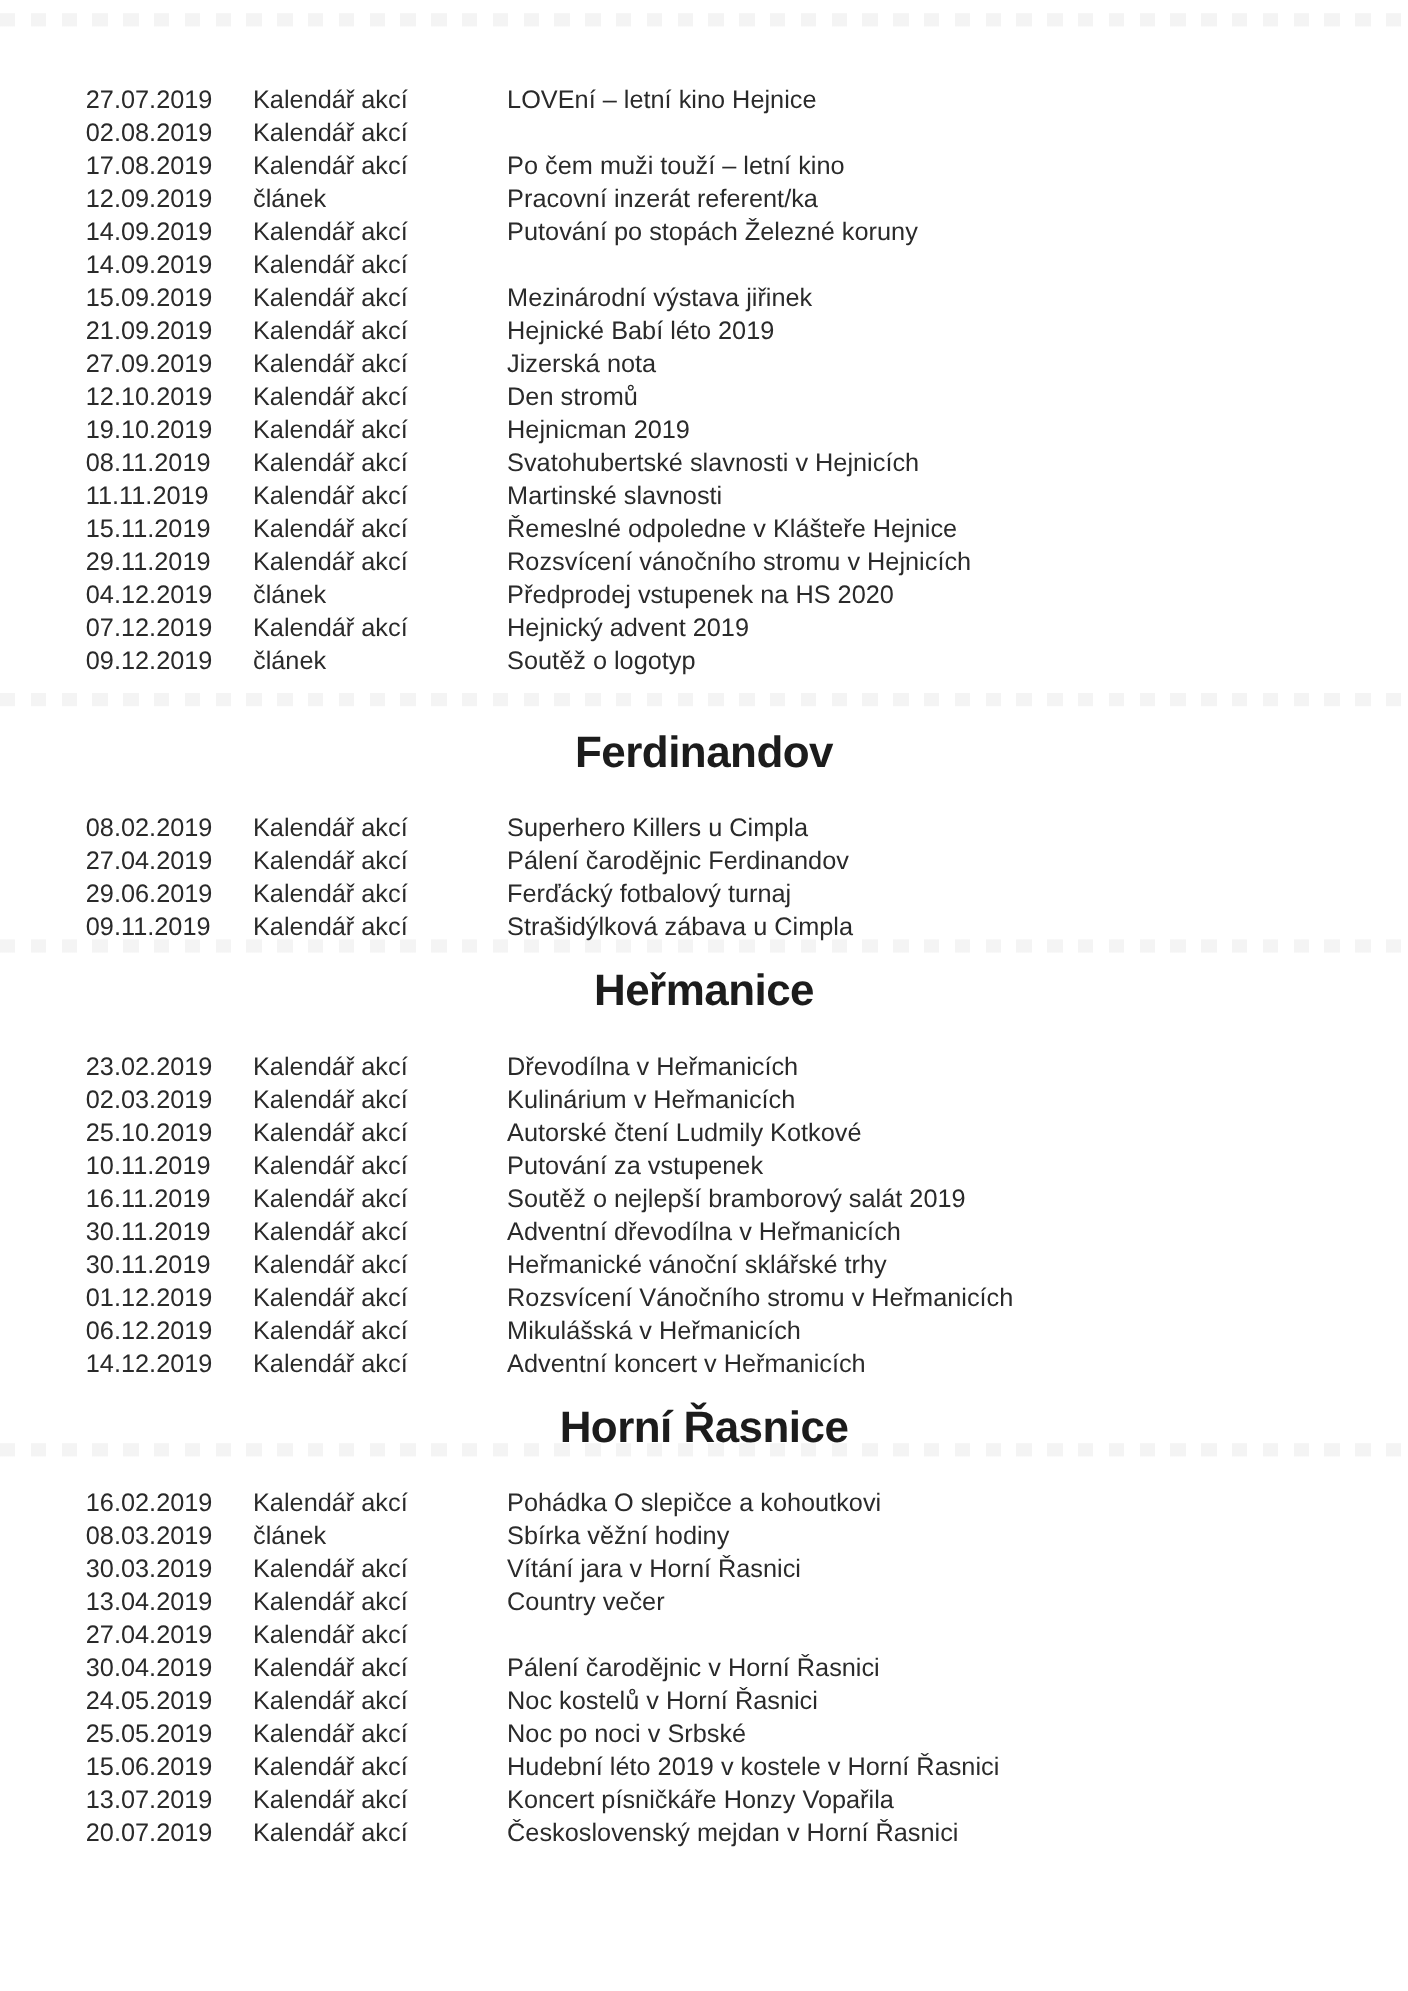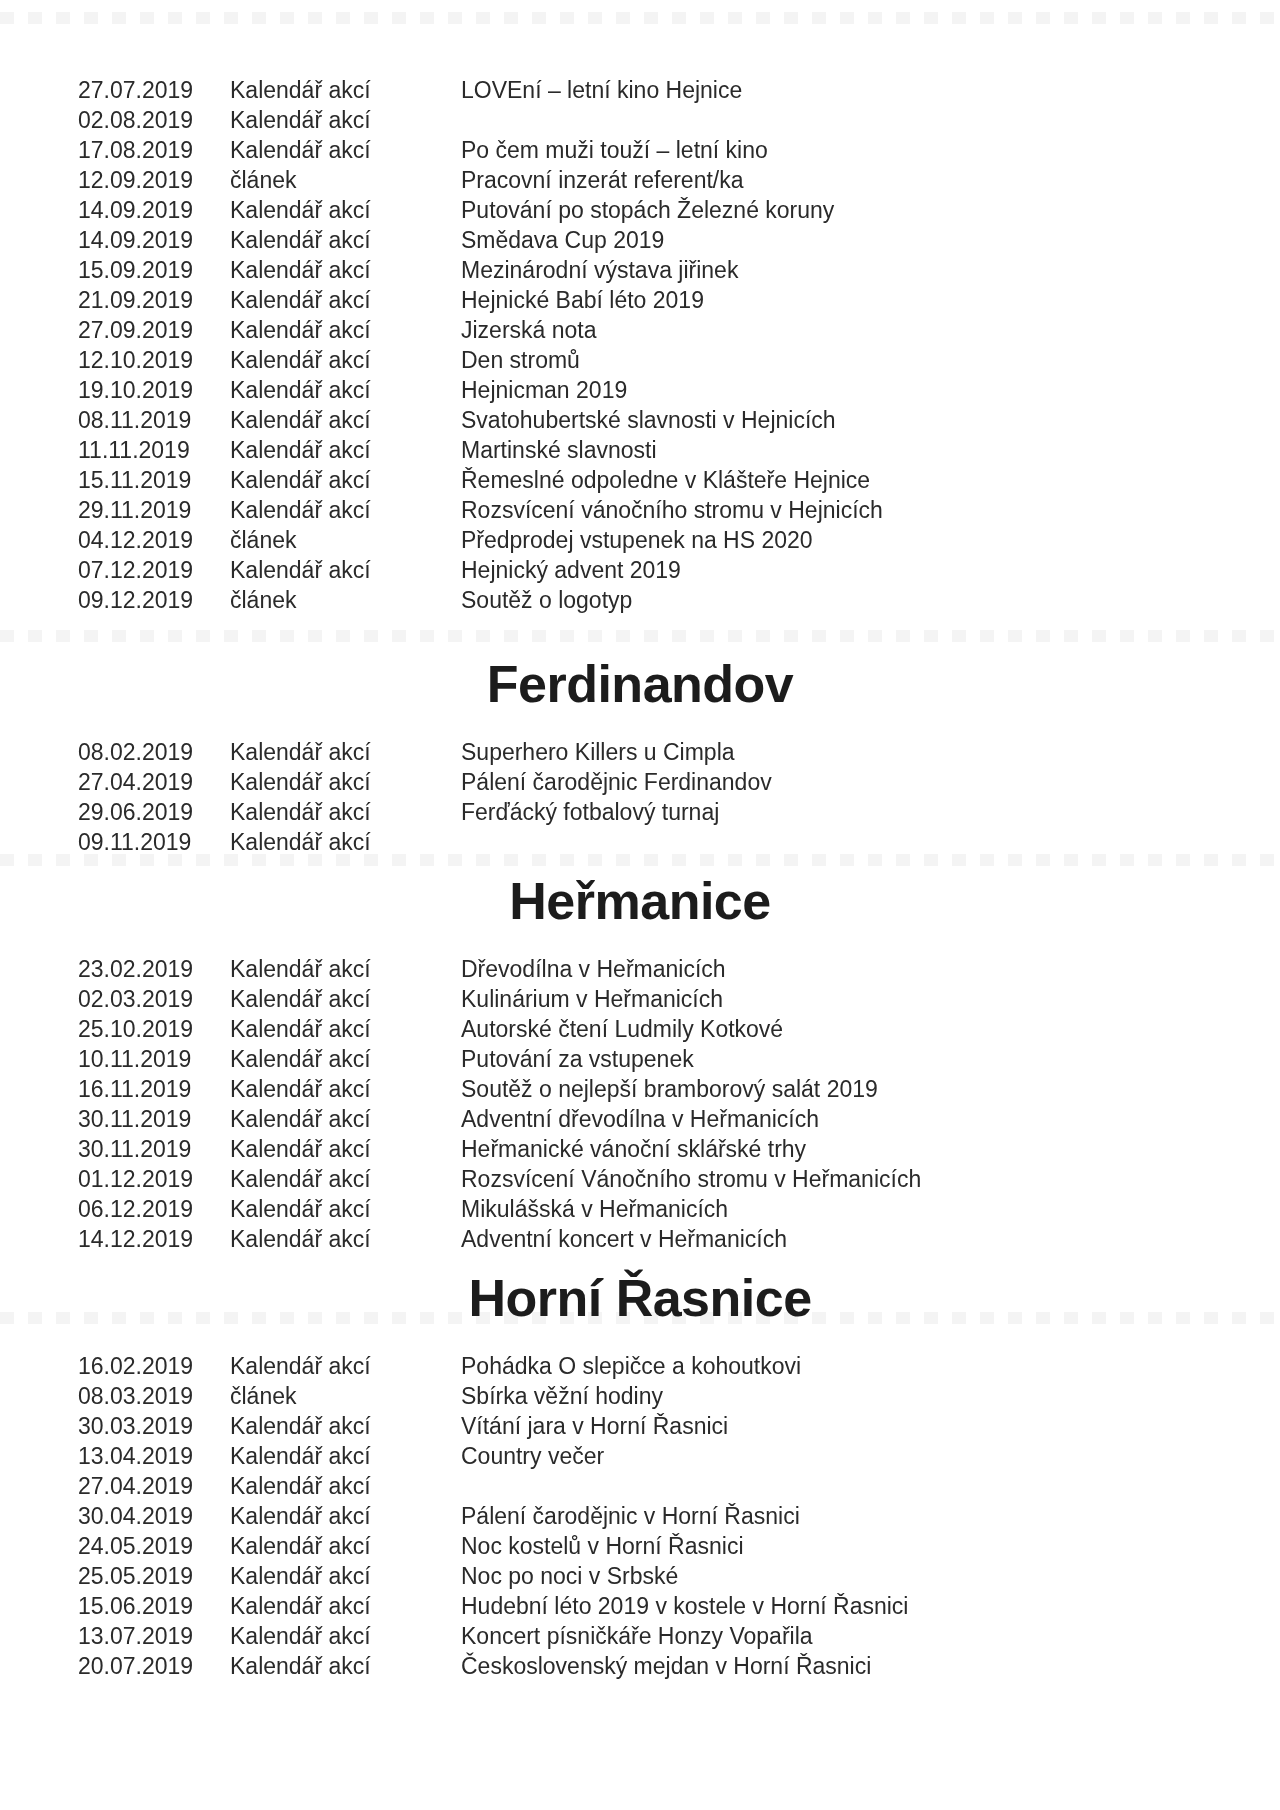"Smědava Cup 2019" span.cell { html: <span>Smědava Cup 2019</span> -> none }
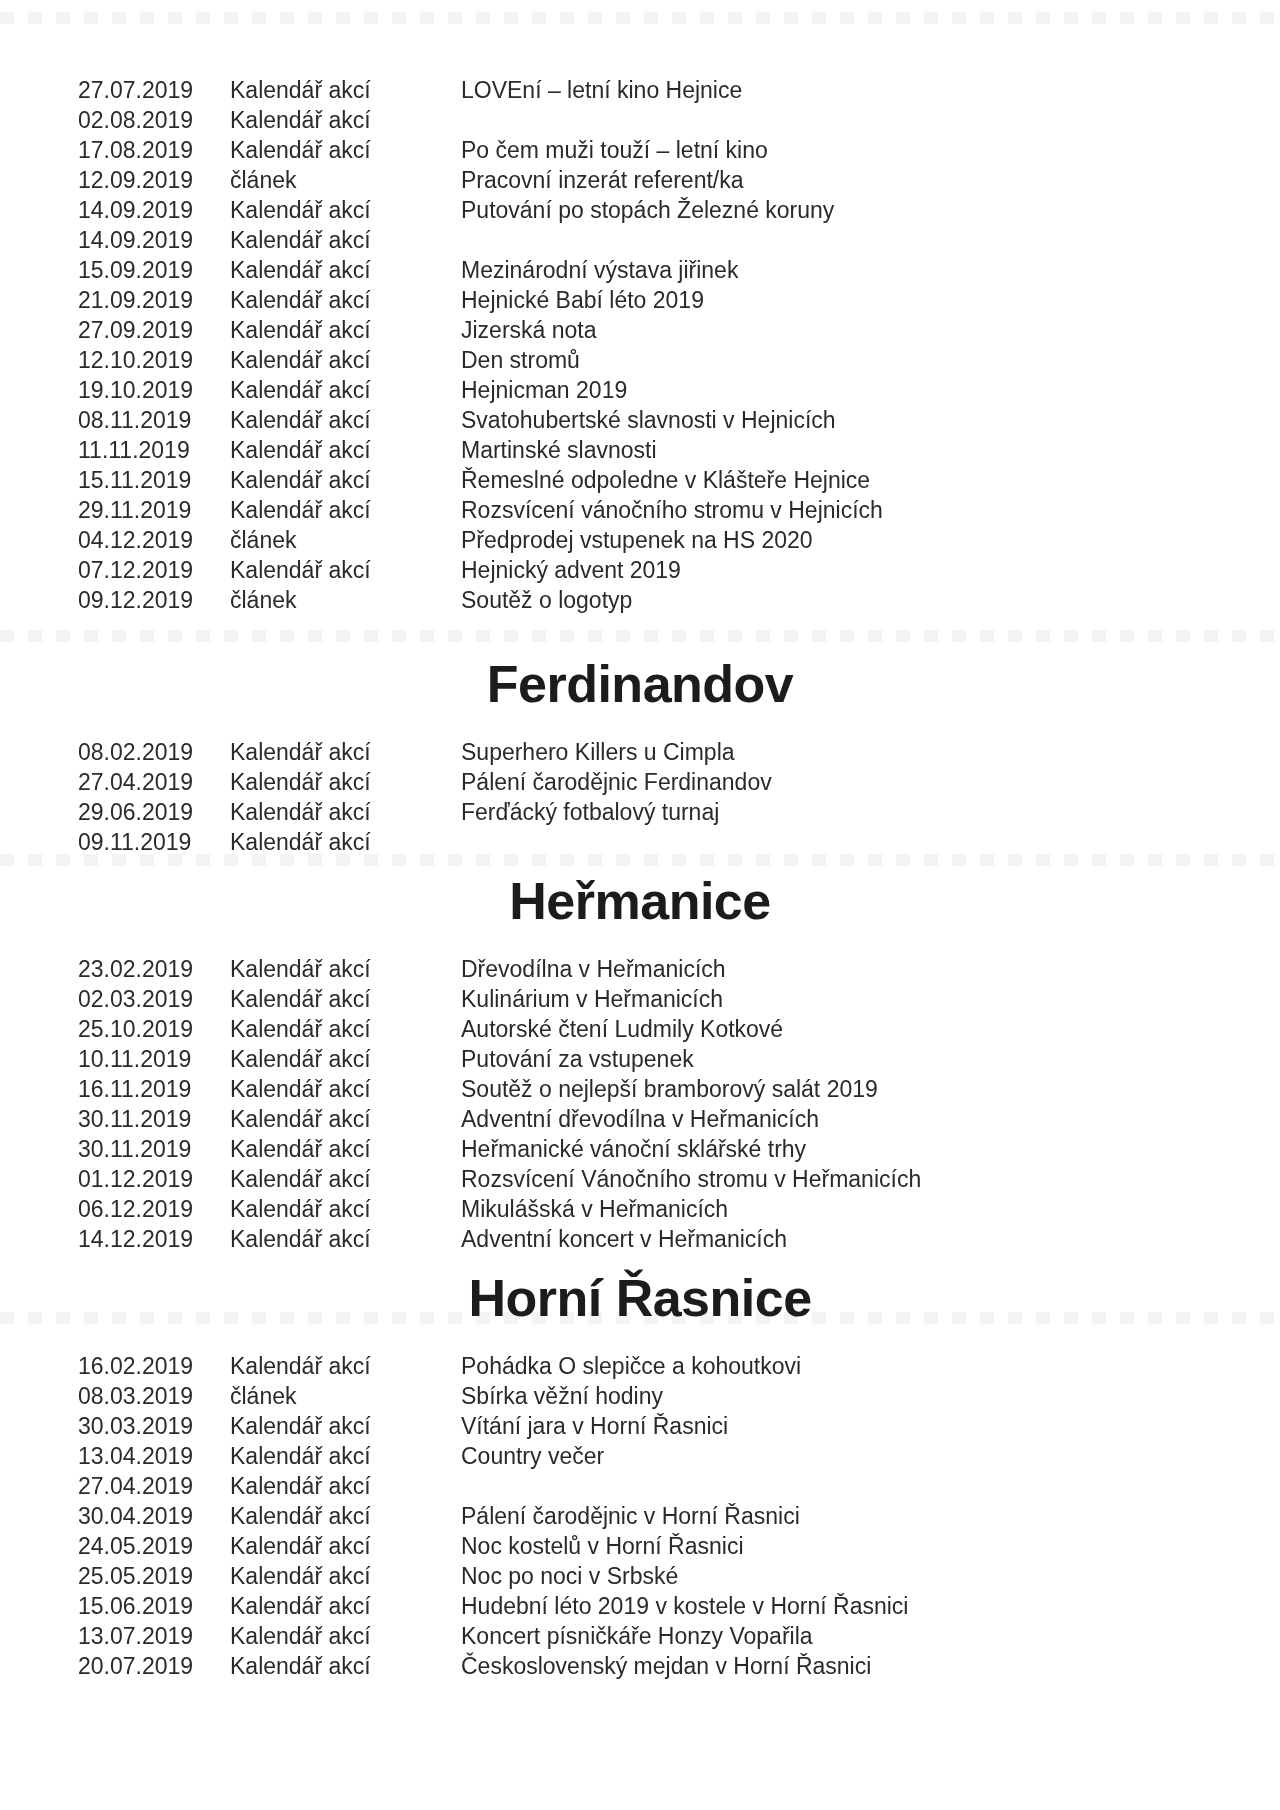"Ferdinandov" .section-heading { font-size: 52px -> 40px }
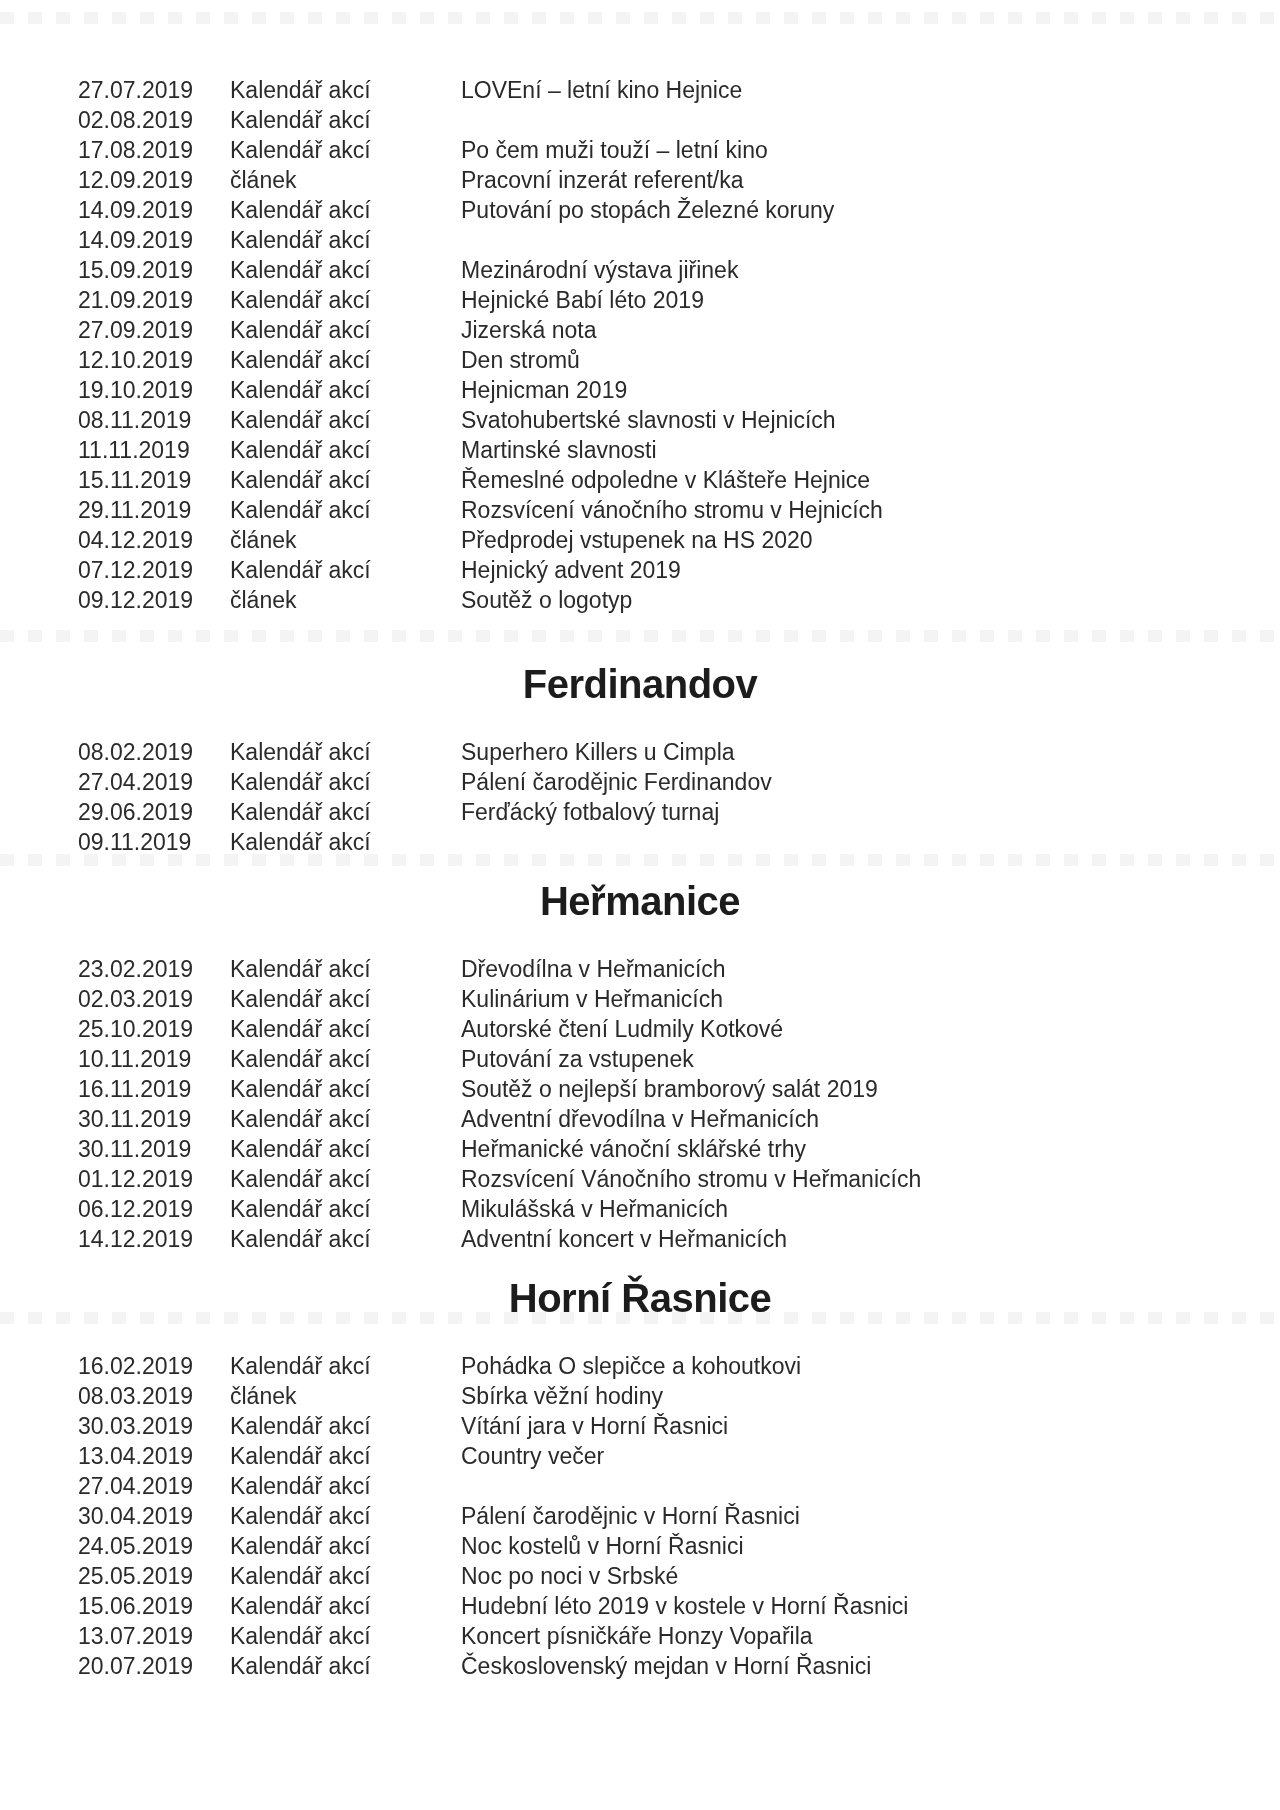"Strašidýlková zábava u Cimpla" span.cell { html: none -> <span>Strašidýlková zábava u Cimpla</span> }
